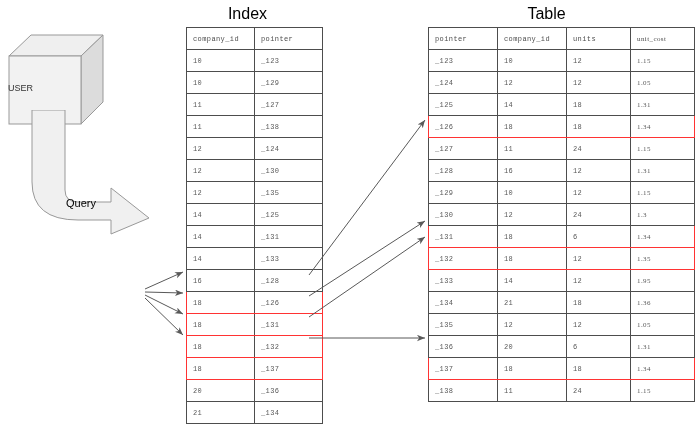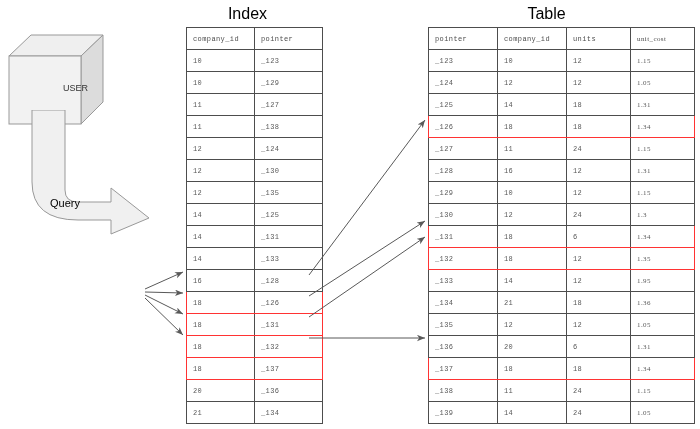"USER" #cube-label { justify-content: flex-end -> flex-start }
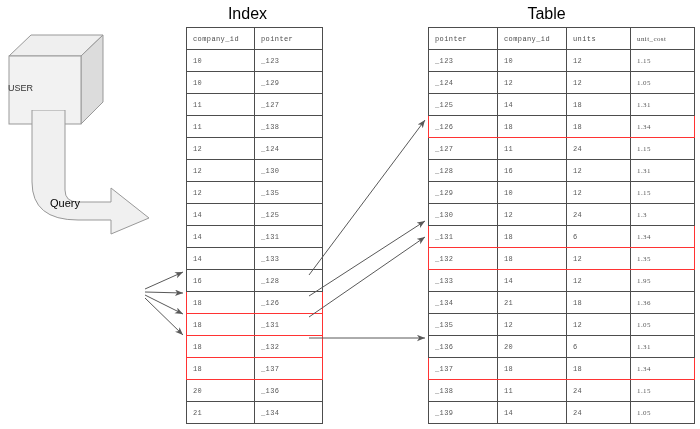"Query" #query-label span { left: 32px -> 48px }
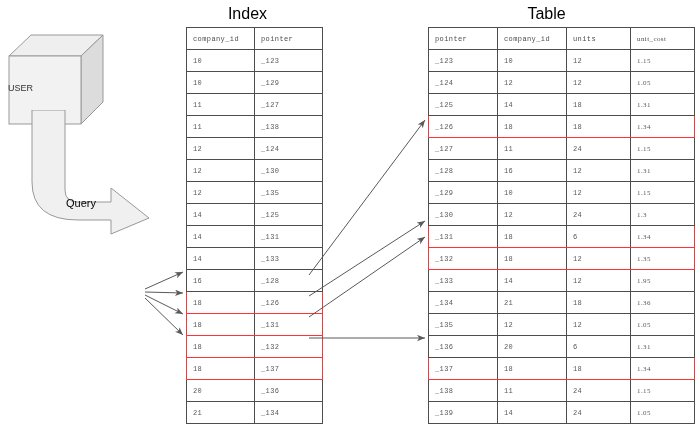"_139" tr { html: <tr> <td>_139</td> <td>14</td> <td>24</td> <td>1.05</td> </tr> -> none }
